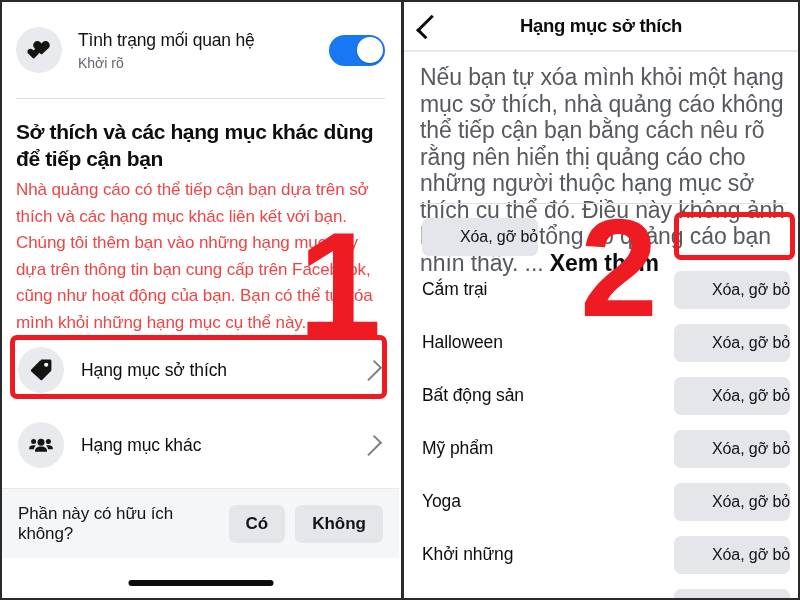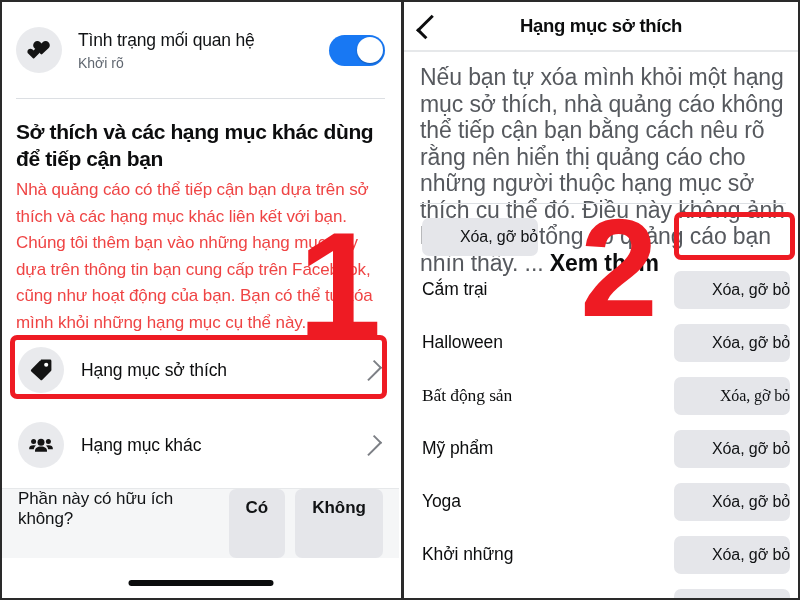"Bất động sản" div.cat-row { font-family: Liberation Serif, serif -> none }
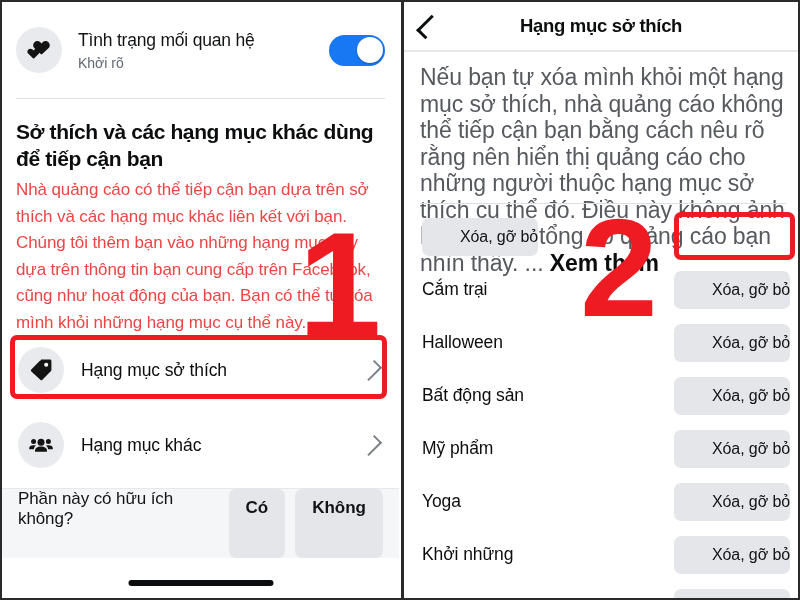"Phần này có hữu ích" .footer-bar { align-items: none -> center }
